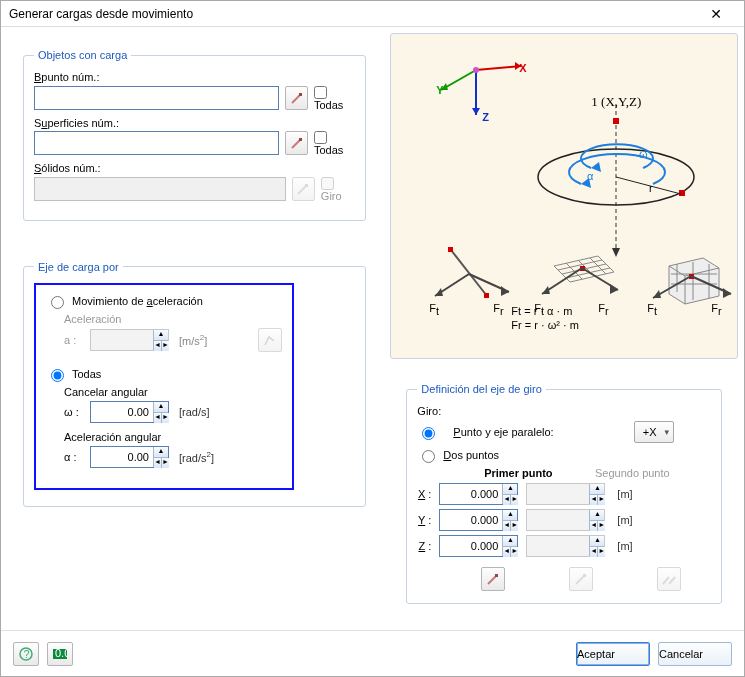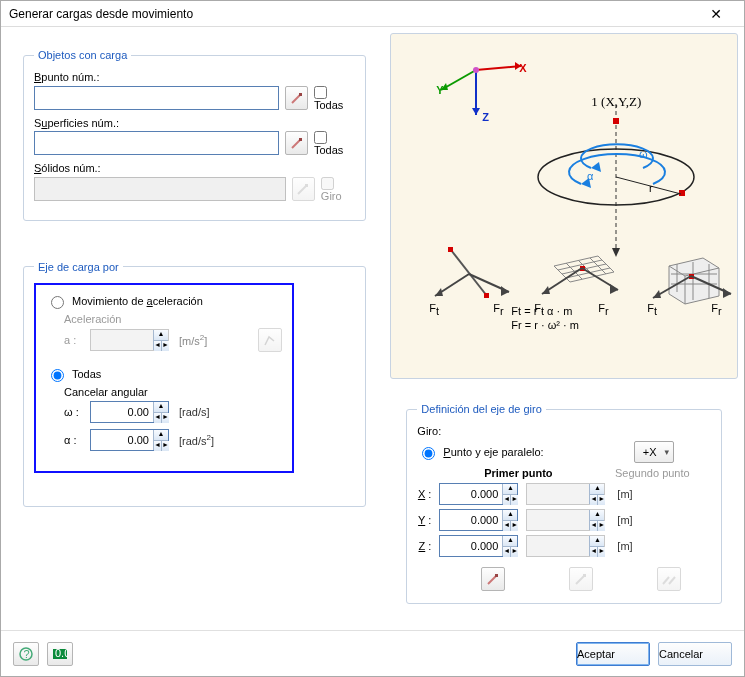"Aceleración angular" span.sublabel { html: none -> <span>Aceleración angular</span> }
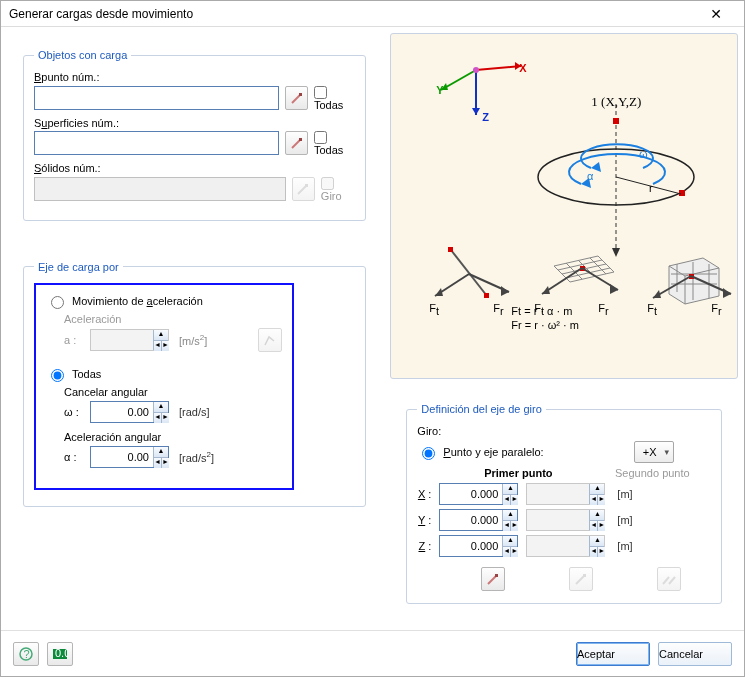"Punto y eje paralelo:" label { gap: 5px -> 15px }
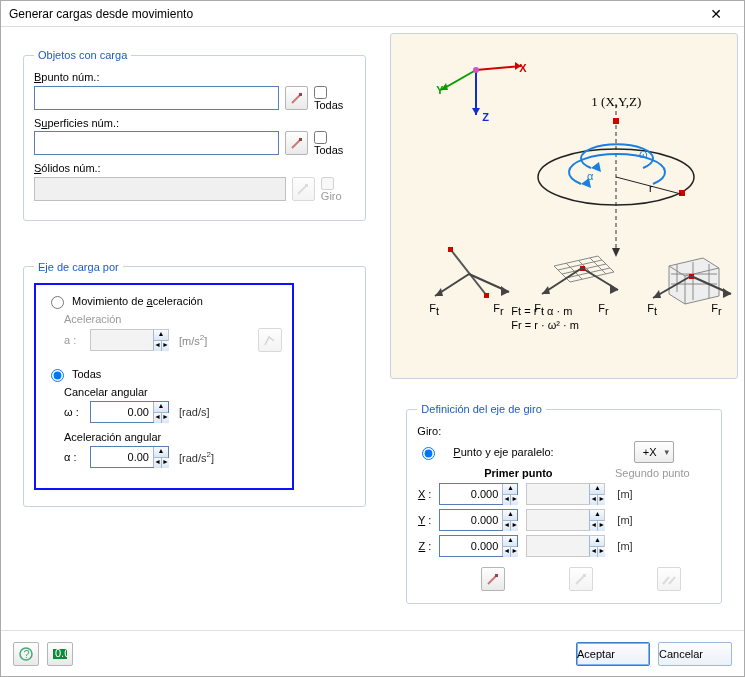"Dos puntos" div.radio-row { html: none -> <div> <label> <input> <span><span>D</span>os puntos</span> </label> </div> }
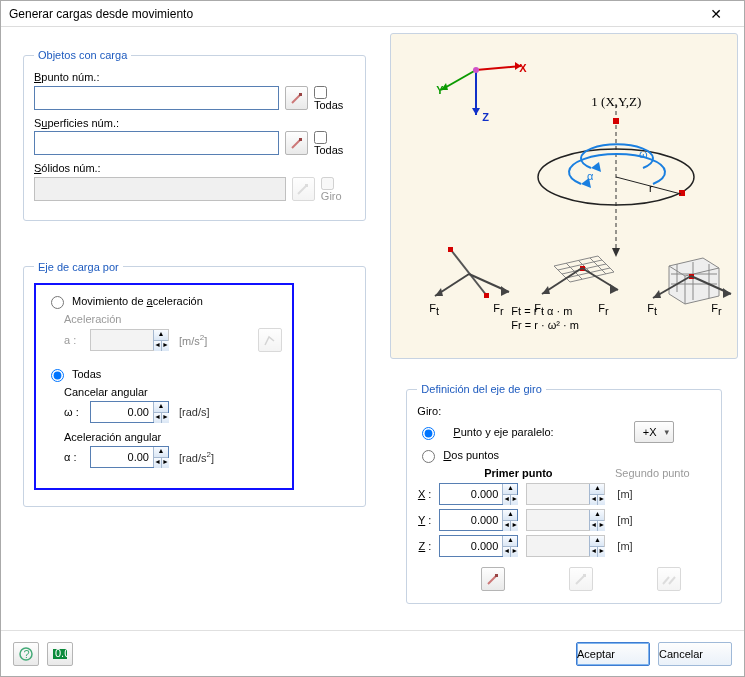"Primer punto" .coord-headers { gap: 24px -> 4px }
